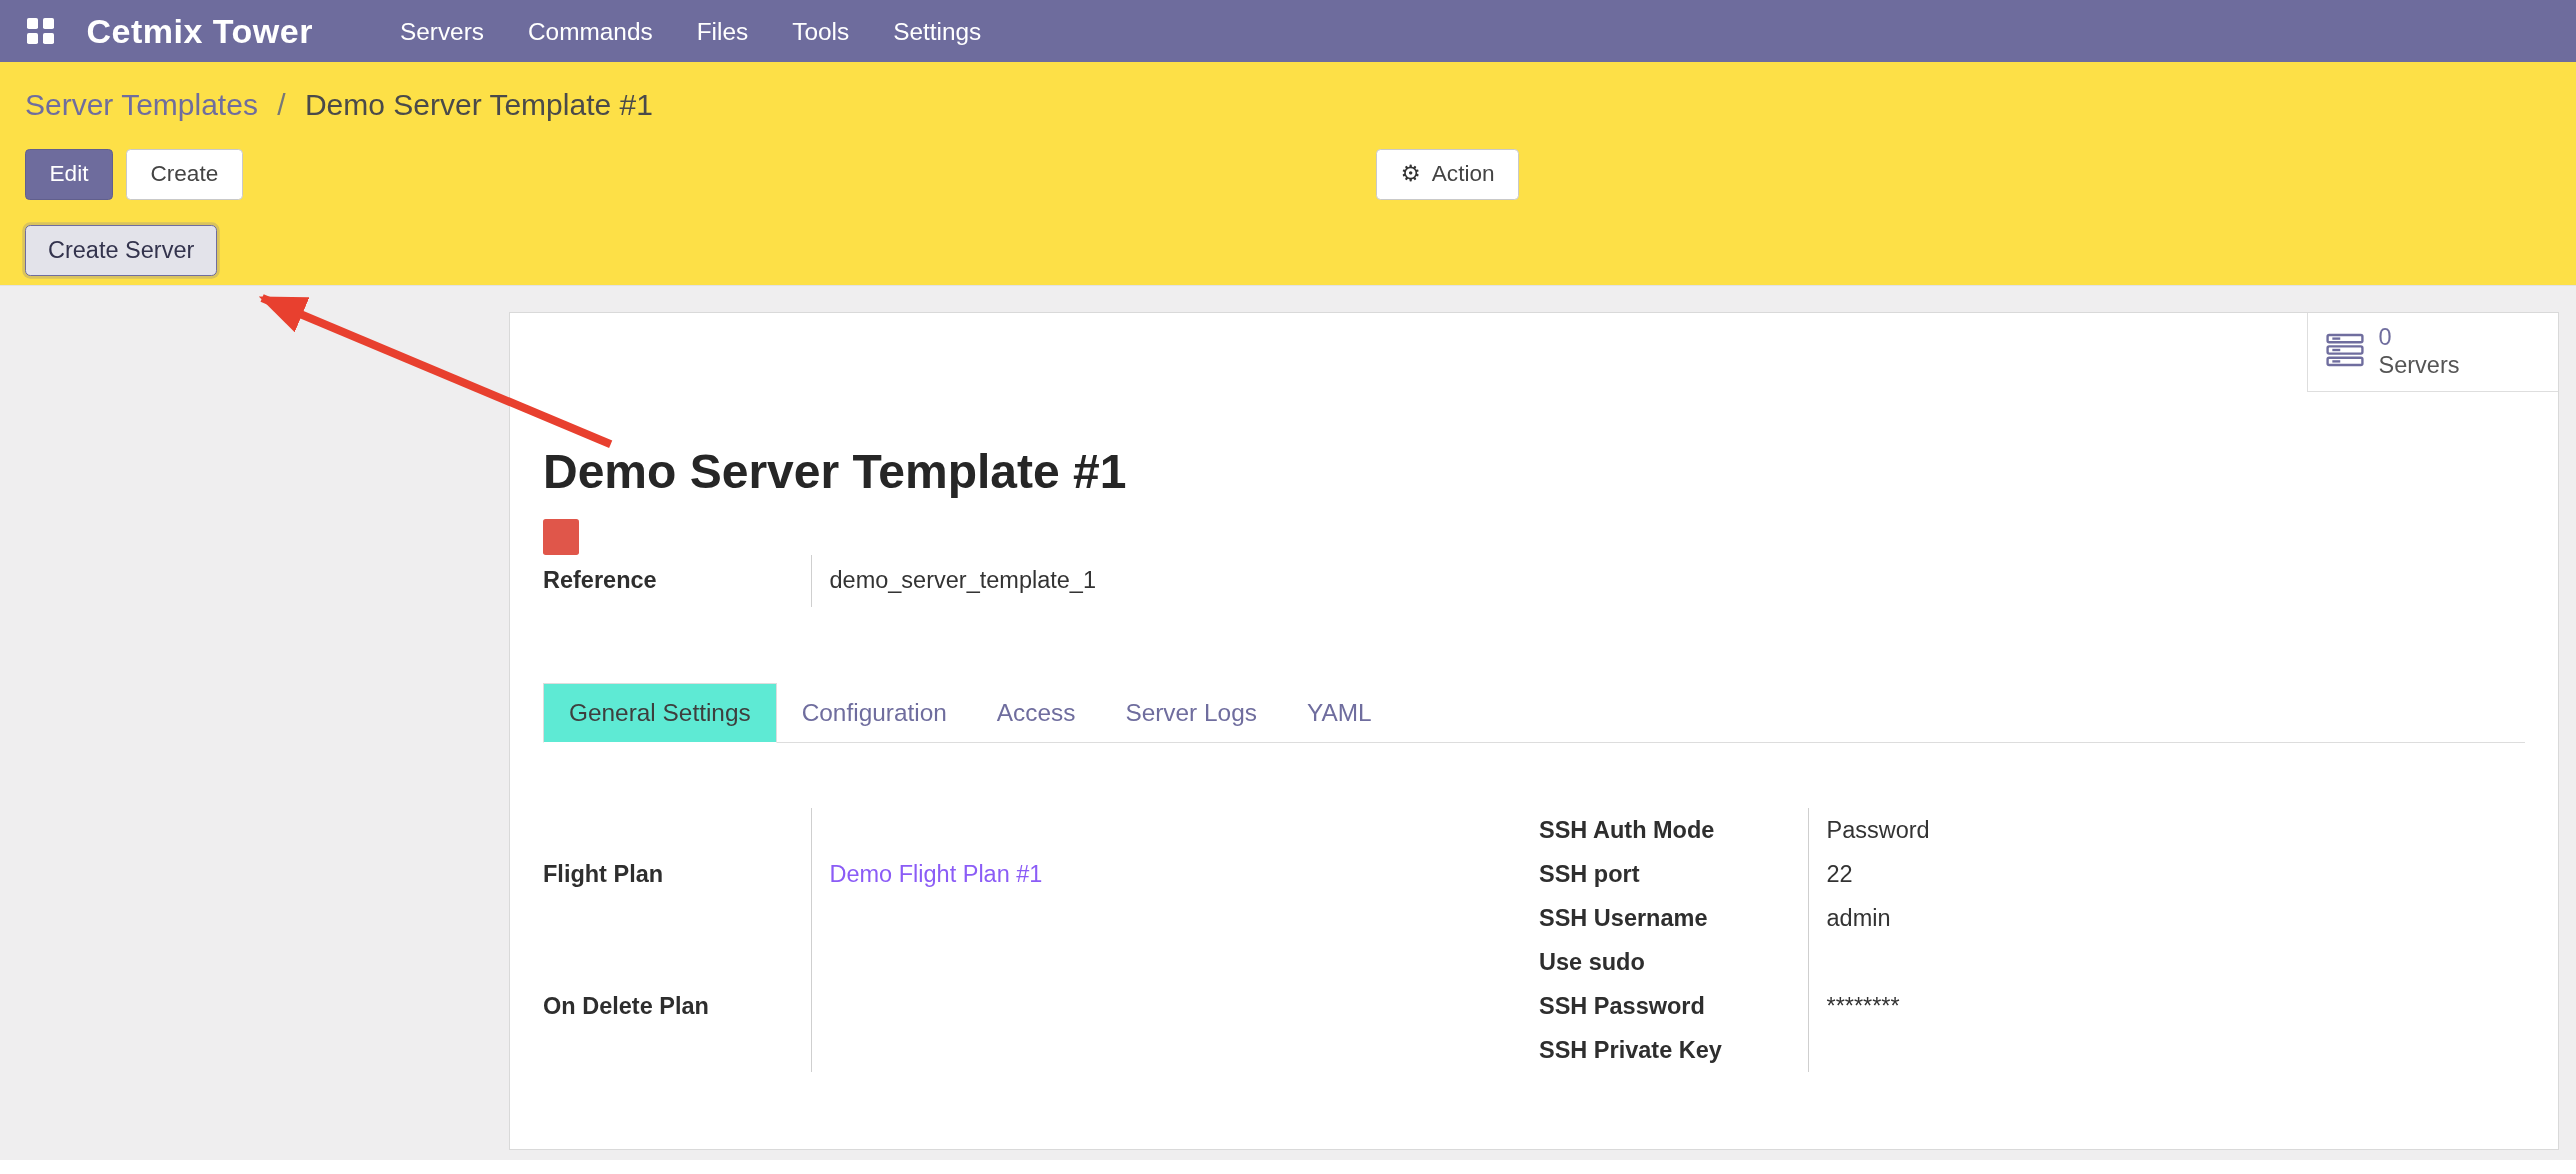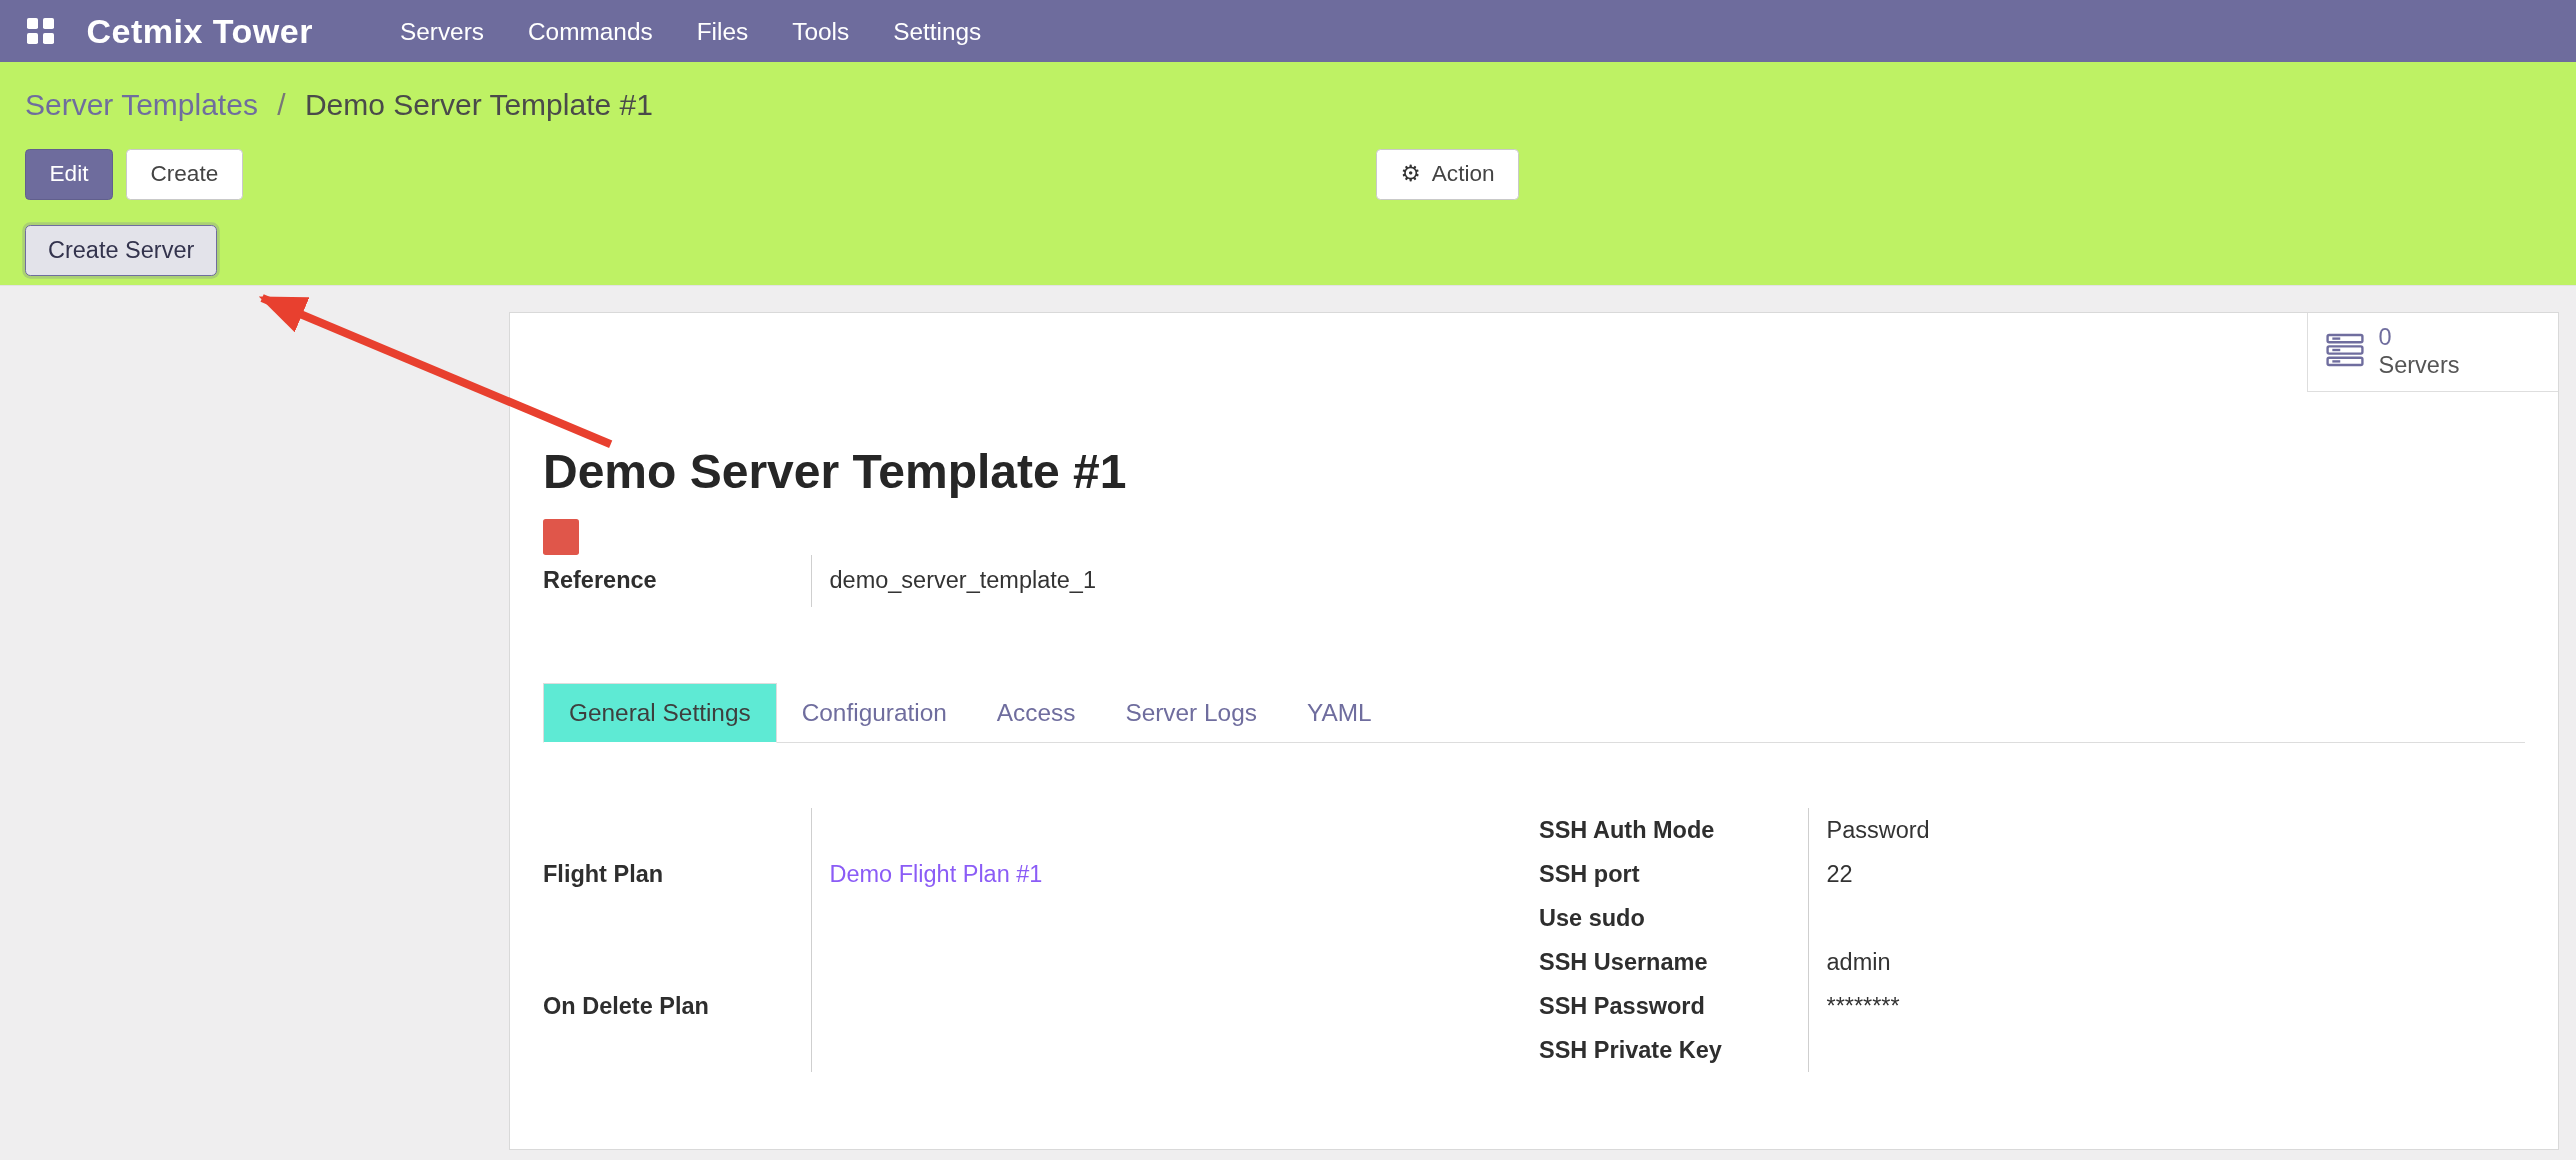"Server Templates / Demo Server" .control-panel { background: #bef264 -> #fde047 }
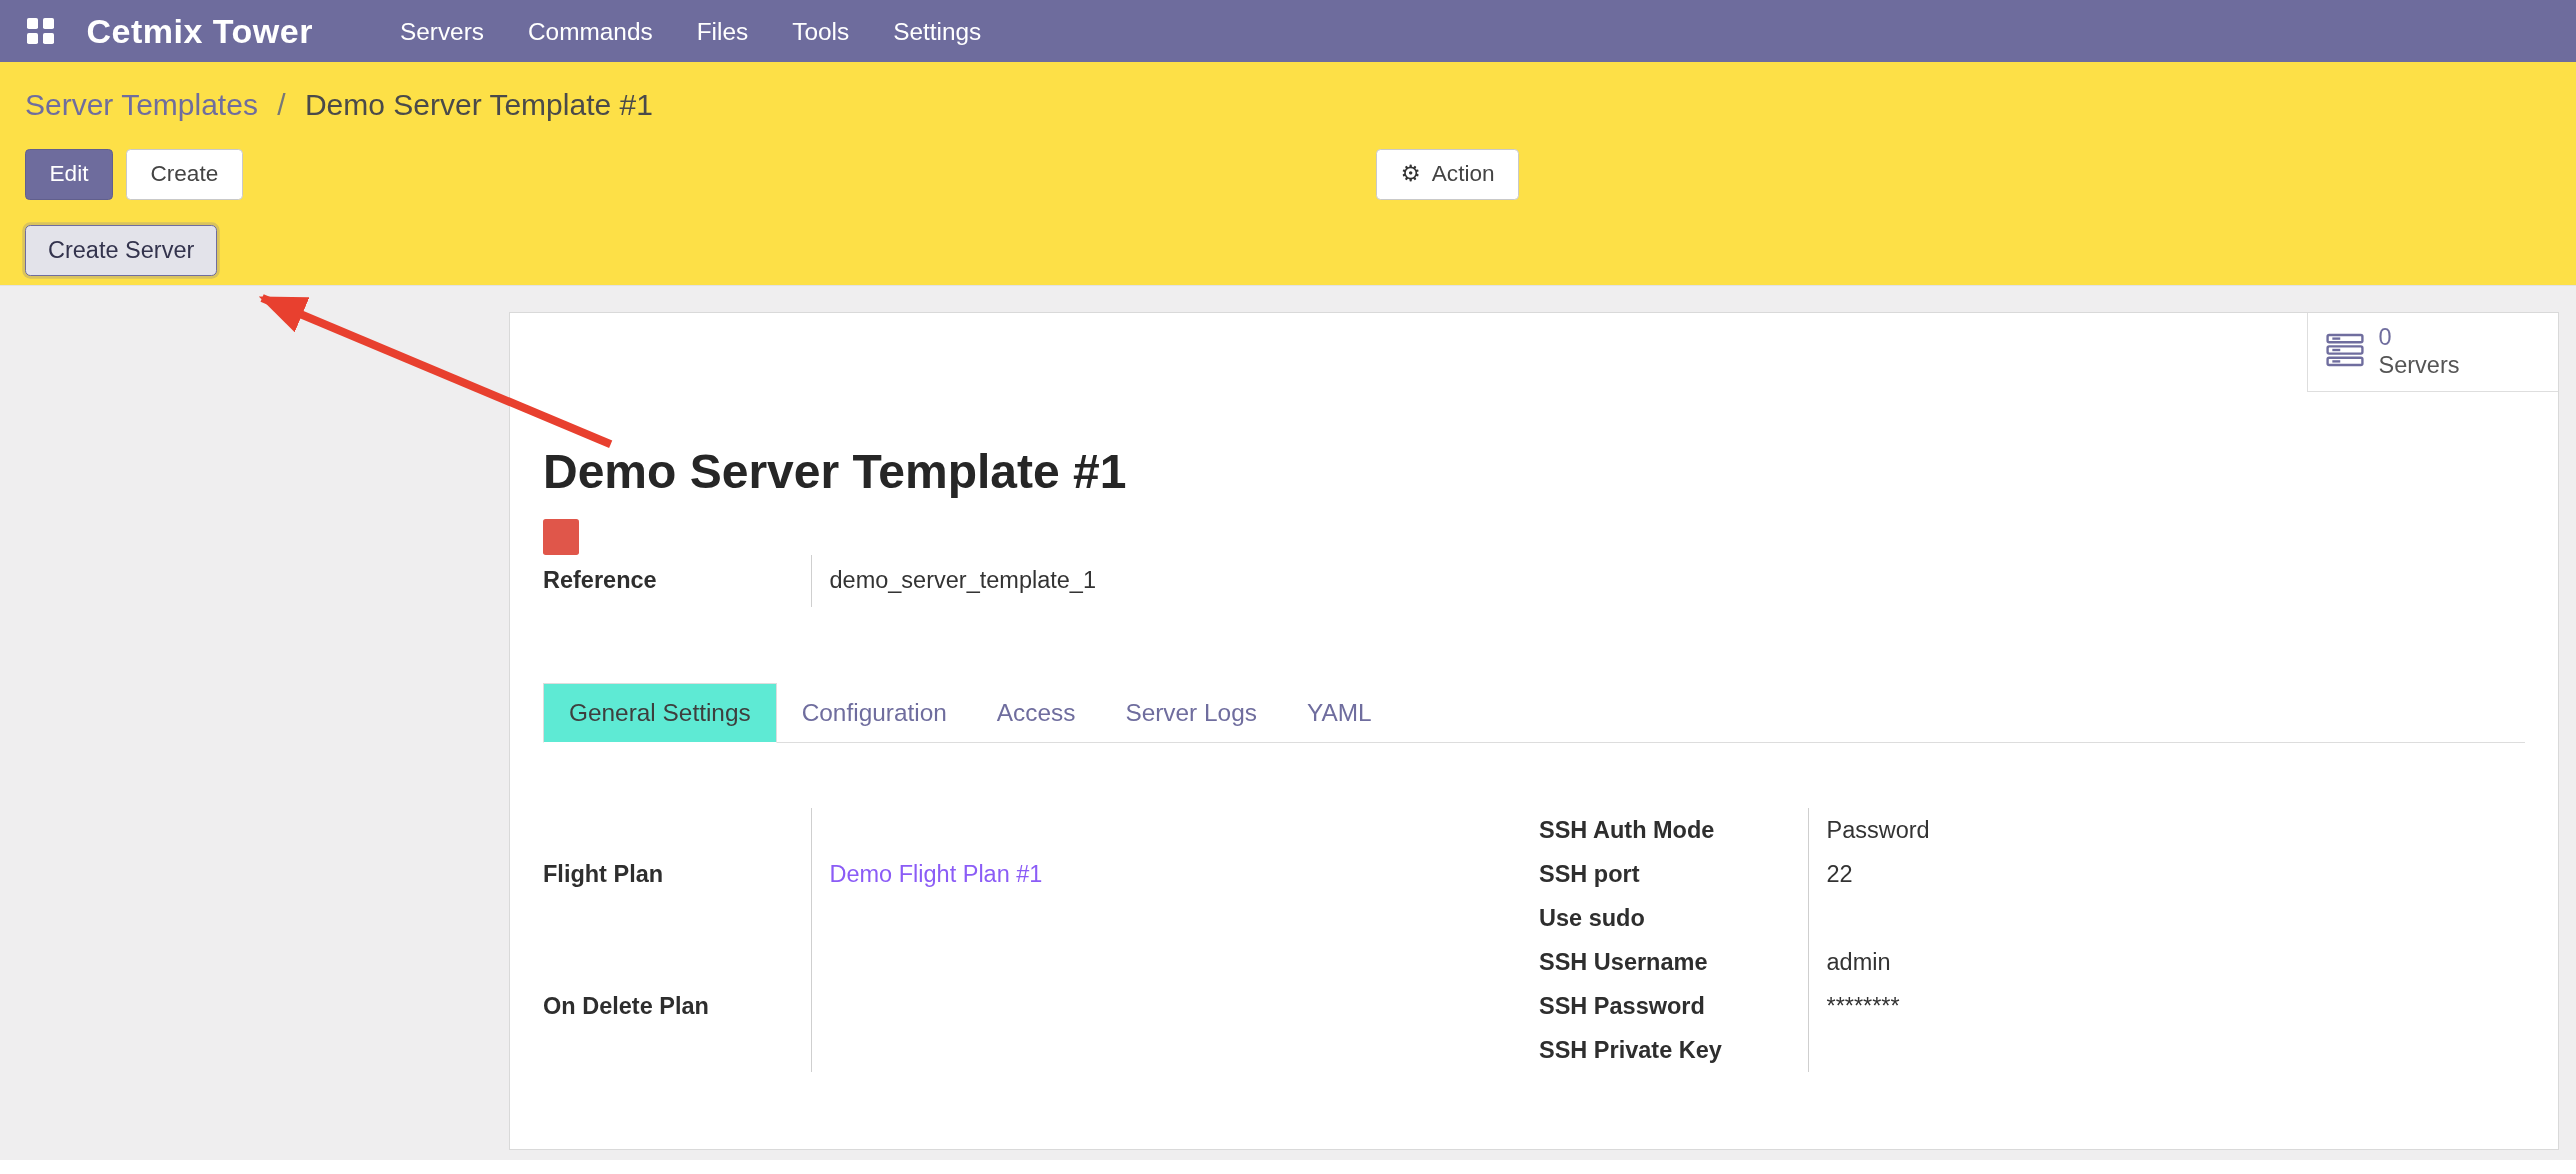"Use sudo" tr { order: before "SSH Username" -> after "SSH Username" }
